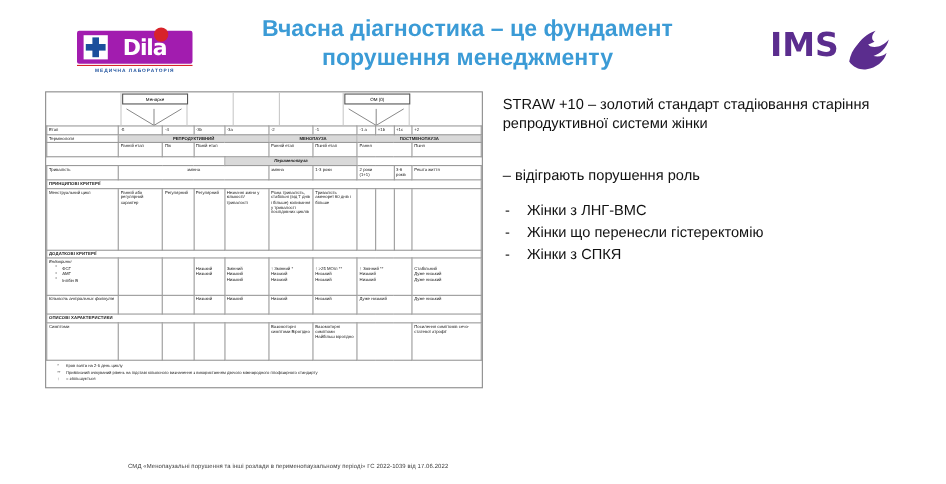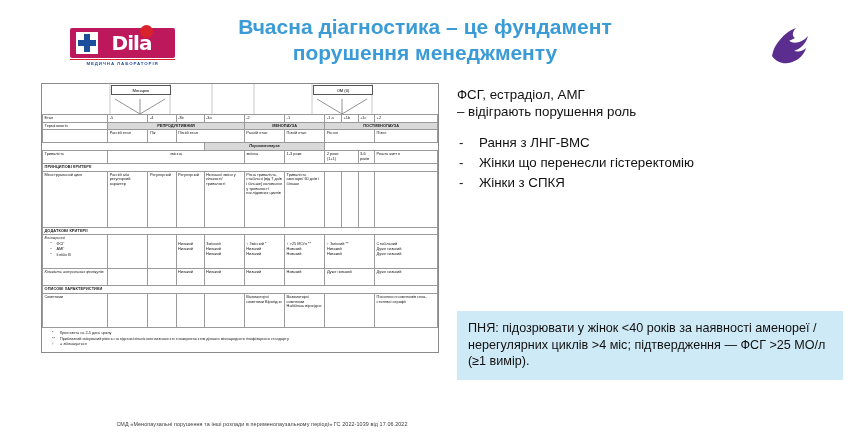"Dila" .dila-logo .mark { background: #be185d -> #a21caf }
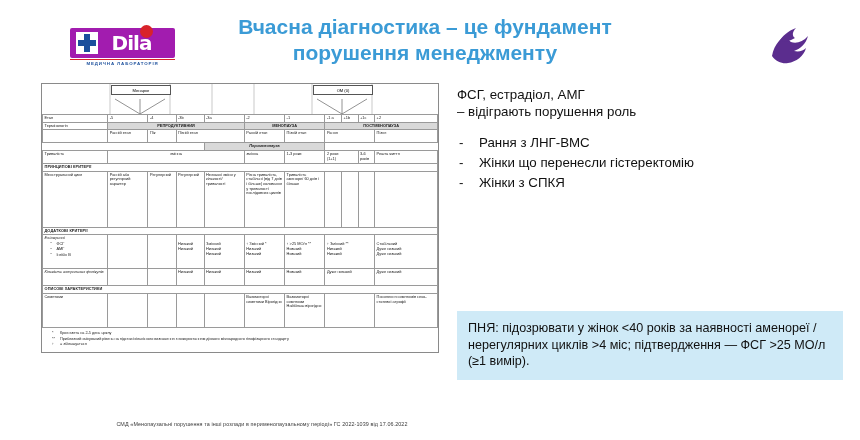"IMS" div.txt { html: none -> <div>IMS</div> }
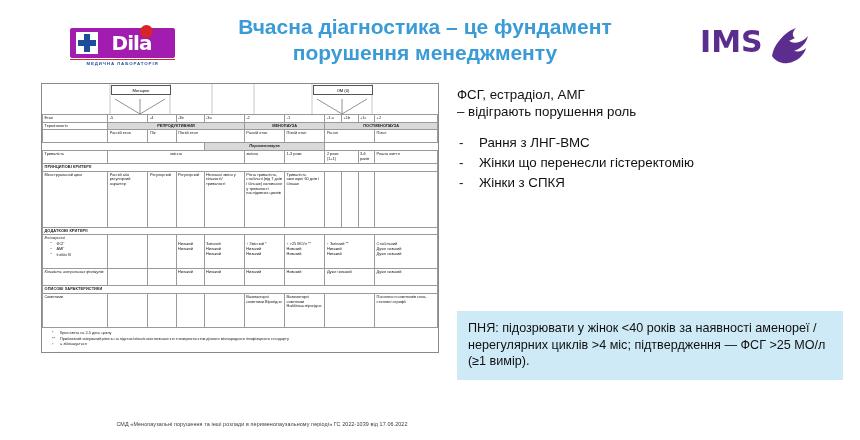"STRAW +10 – золотий стандарт" p.lead { html: none -> <p>STRAW +10 – золотий стандарт стадіювання старіння репродуктивної системи жінки</p> }
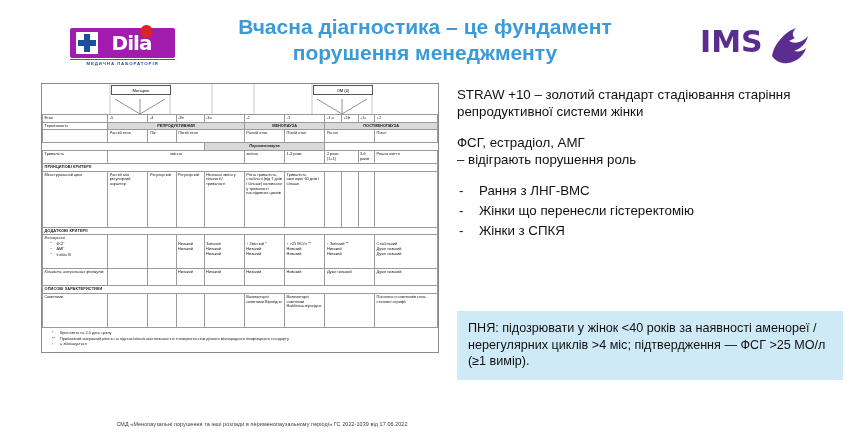"ФСГ, естрадіол, АМГ" span { html: <span>ФСГ, естрадіол, АМГ</span> -> none }
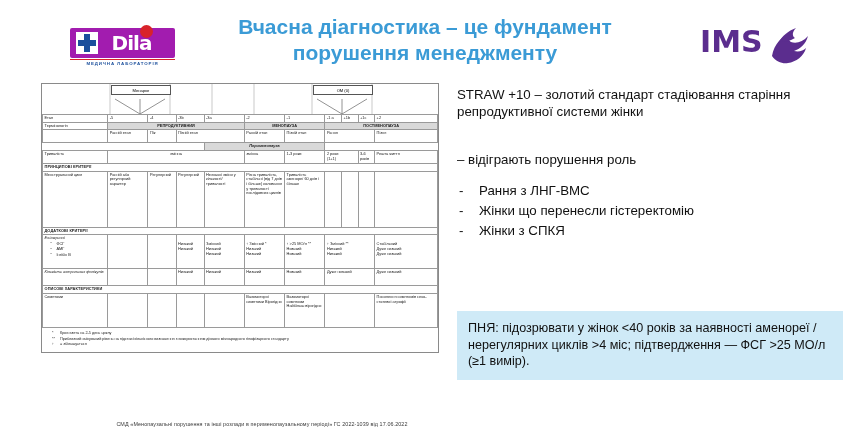"Рання з ЛНГ-ВМС" li { text: Рання -> Жінки }
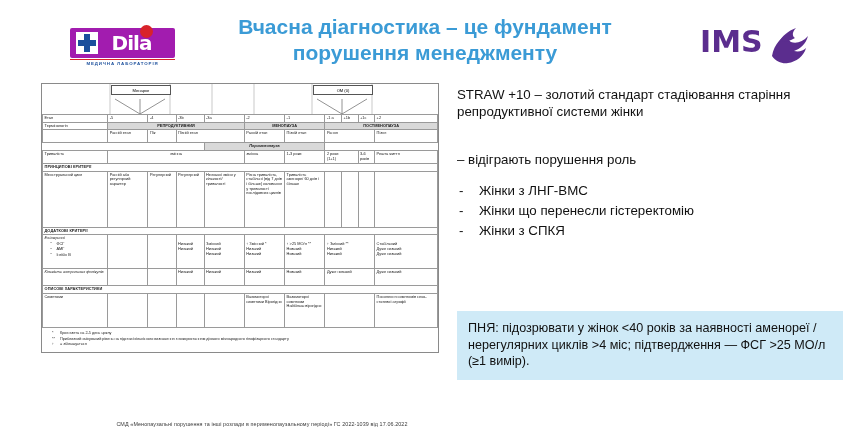"ПНЯ: підозрювати у жінок <40" div.note-box { html: <div>ПНЯ: підозрювати у жінок &lt;40 років за наявності аменореї / нерегулярних циклів &gt;4 міс; підтвердження — ФСГ &gt;25 МО/л (≥1 вимір).</div> -> none }
